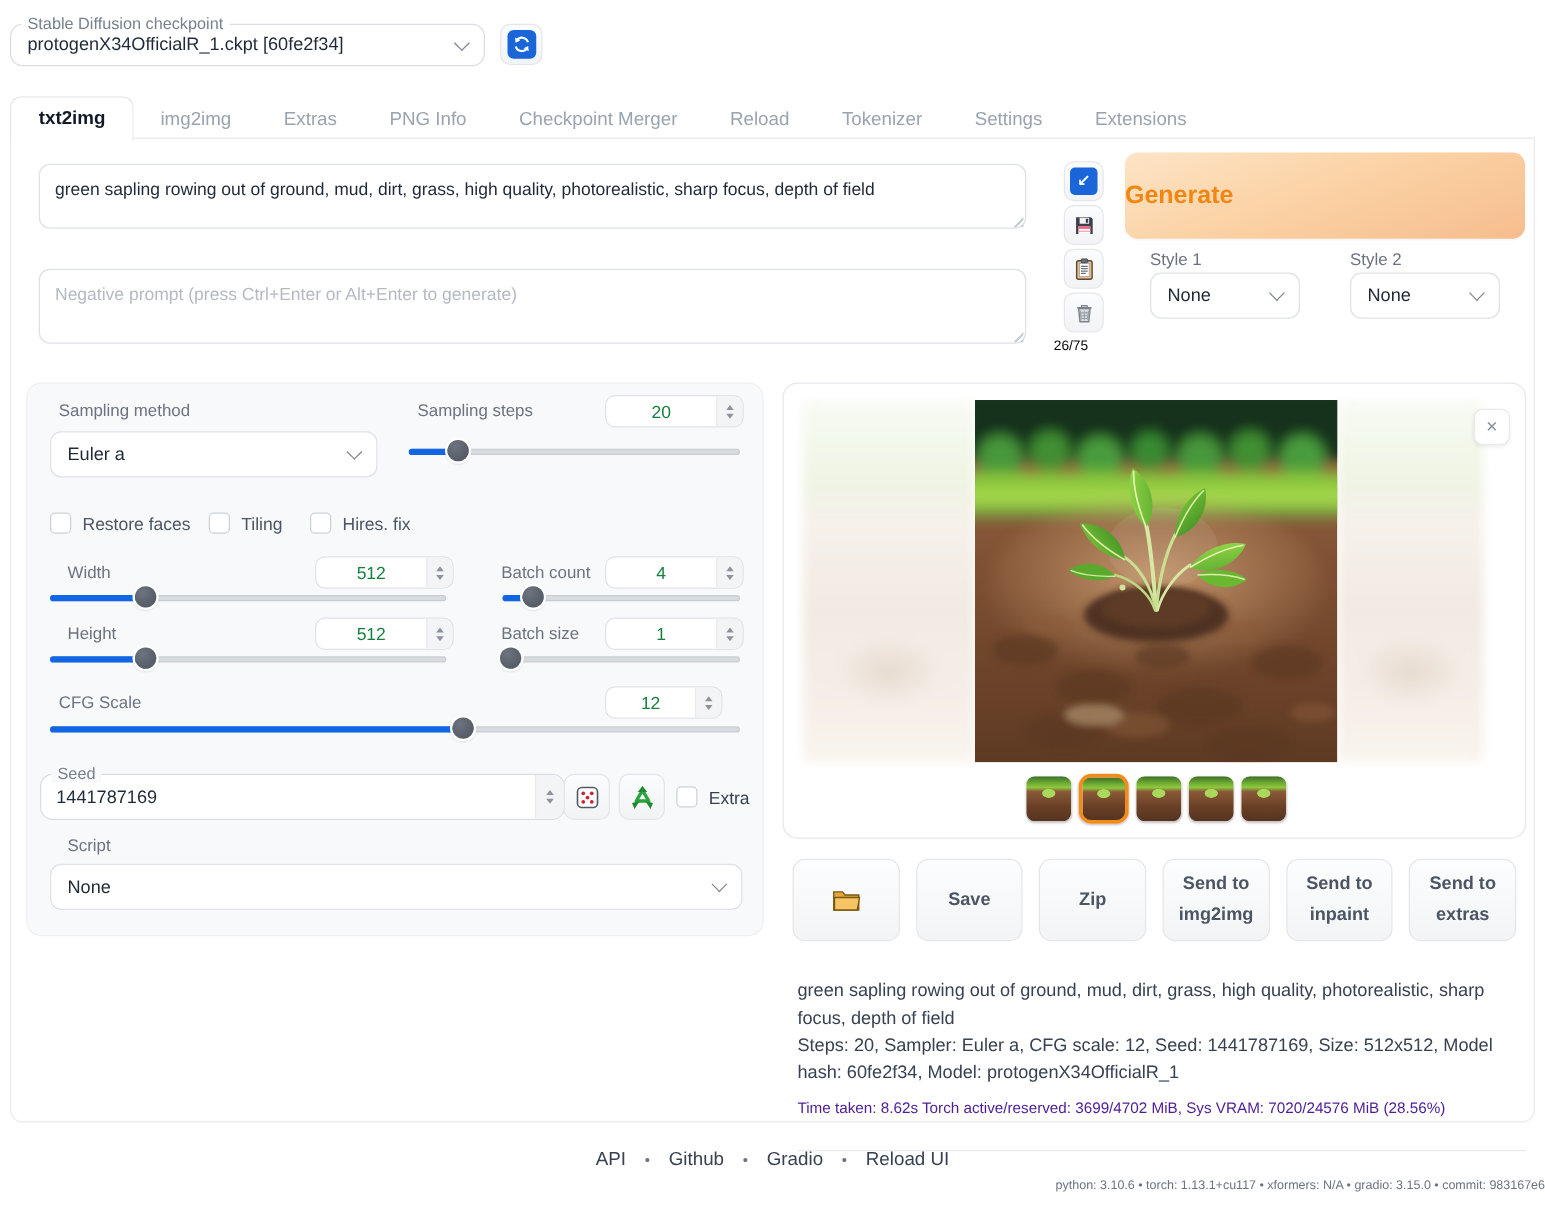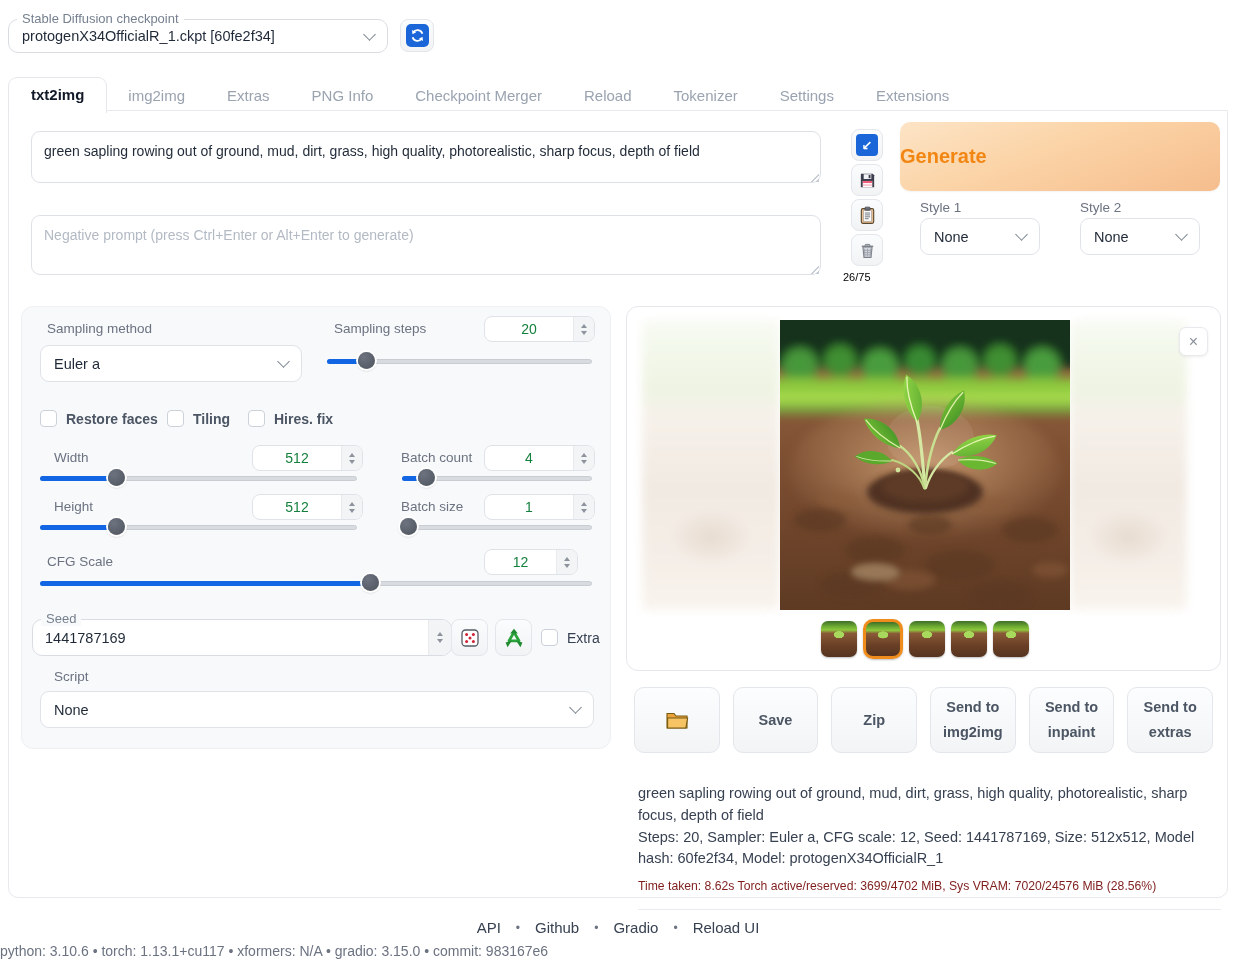"Restore faces" .cblab { font-weight: 700 -> 400 }
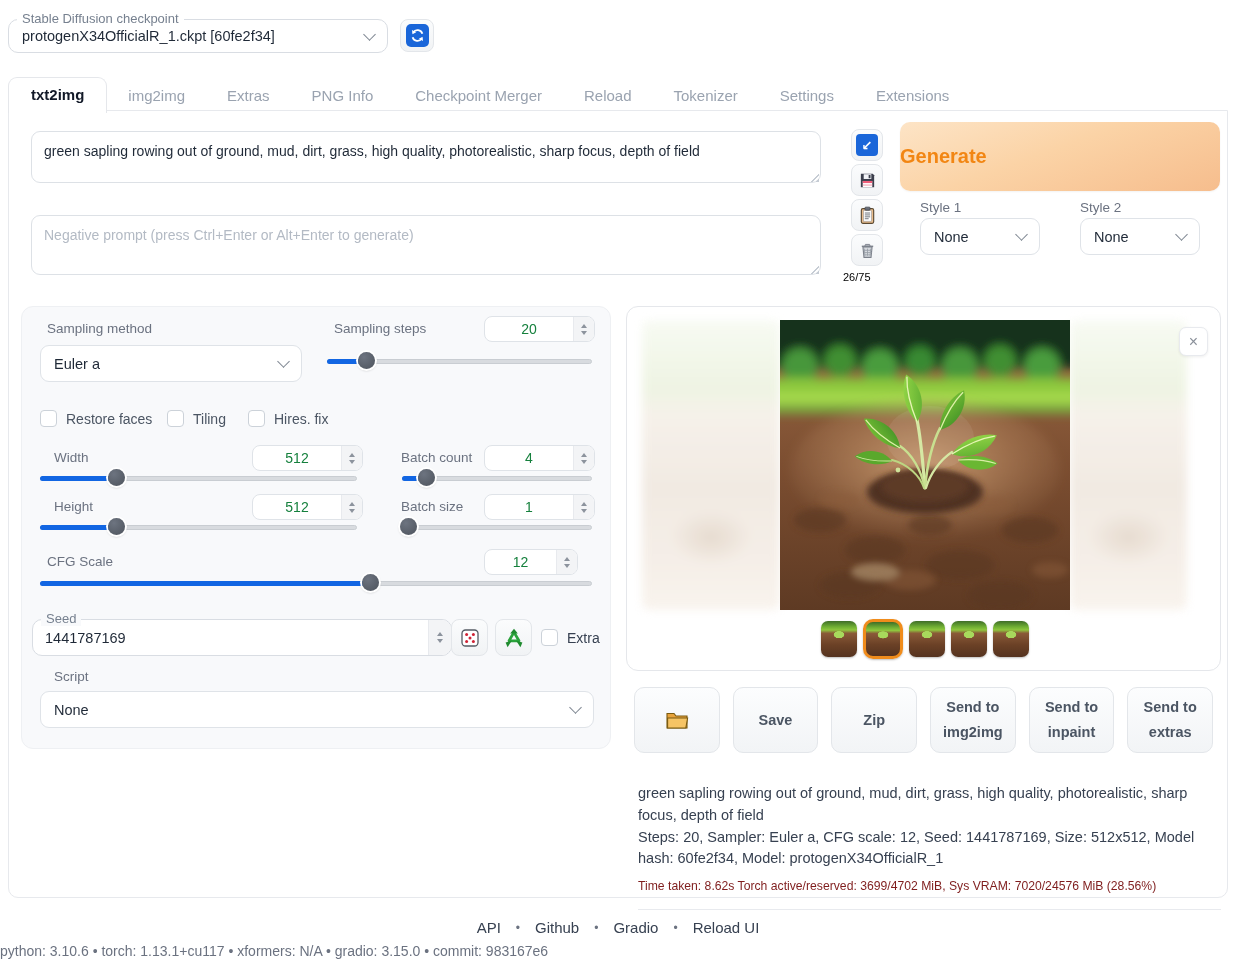"Time taken: 8.62s Torch active/reserved:" .infoperf { color: #7f1d1d -> #4c1d95; padding-bottom: 14px -> 25px }
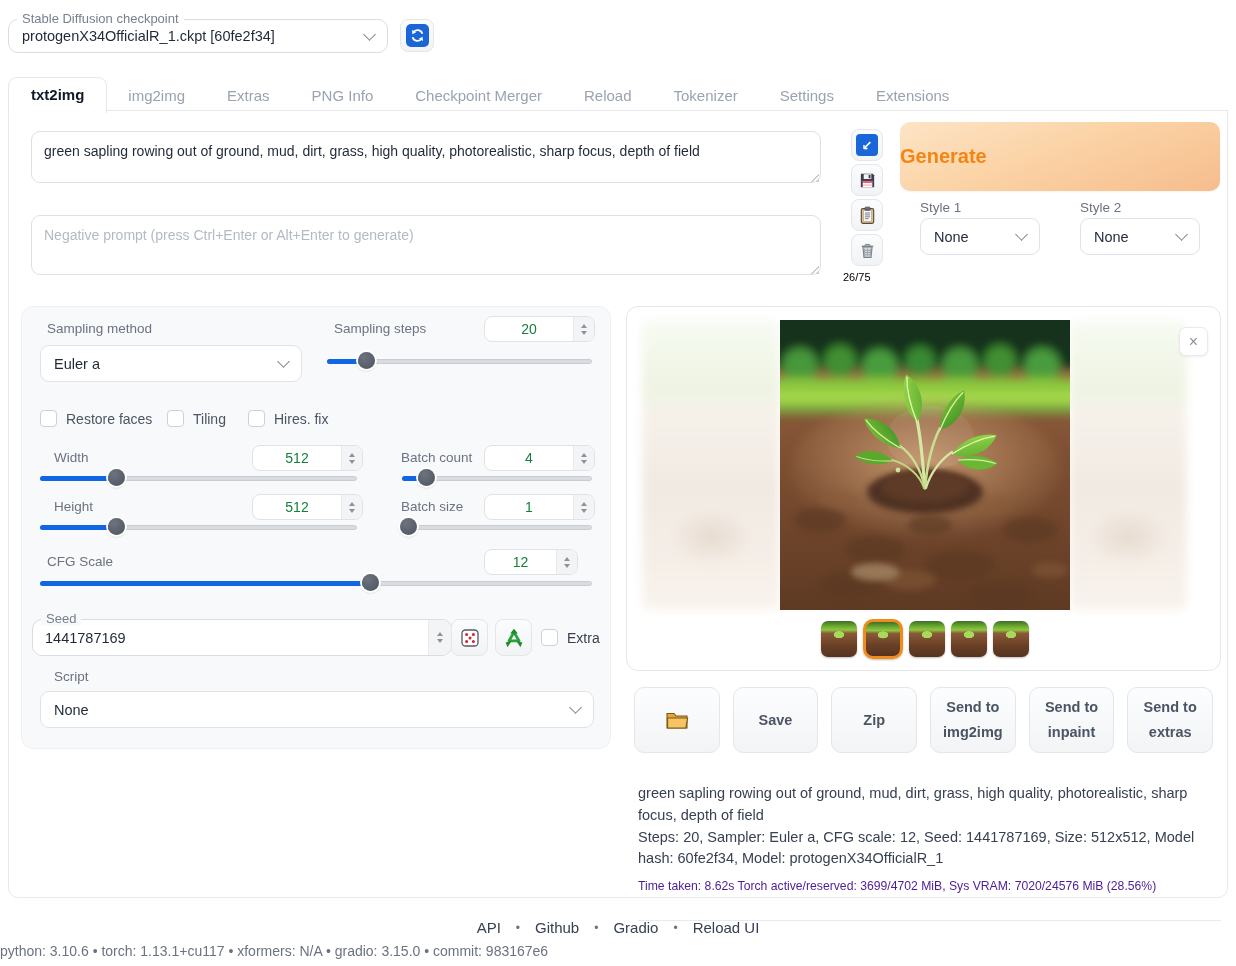"python: 3.10.6 • torch: 1.13.1+cu117" .footer-versions { font-size: 14px -> 10px; text-align: left -> right }
